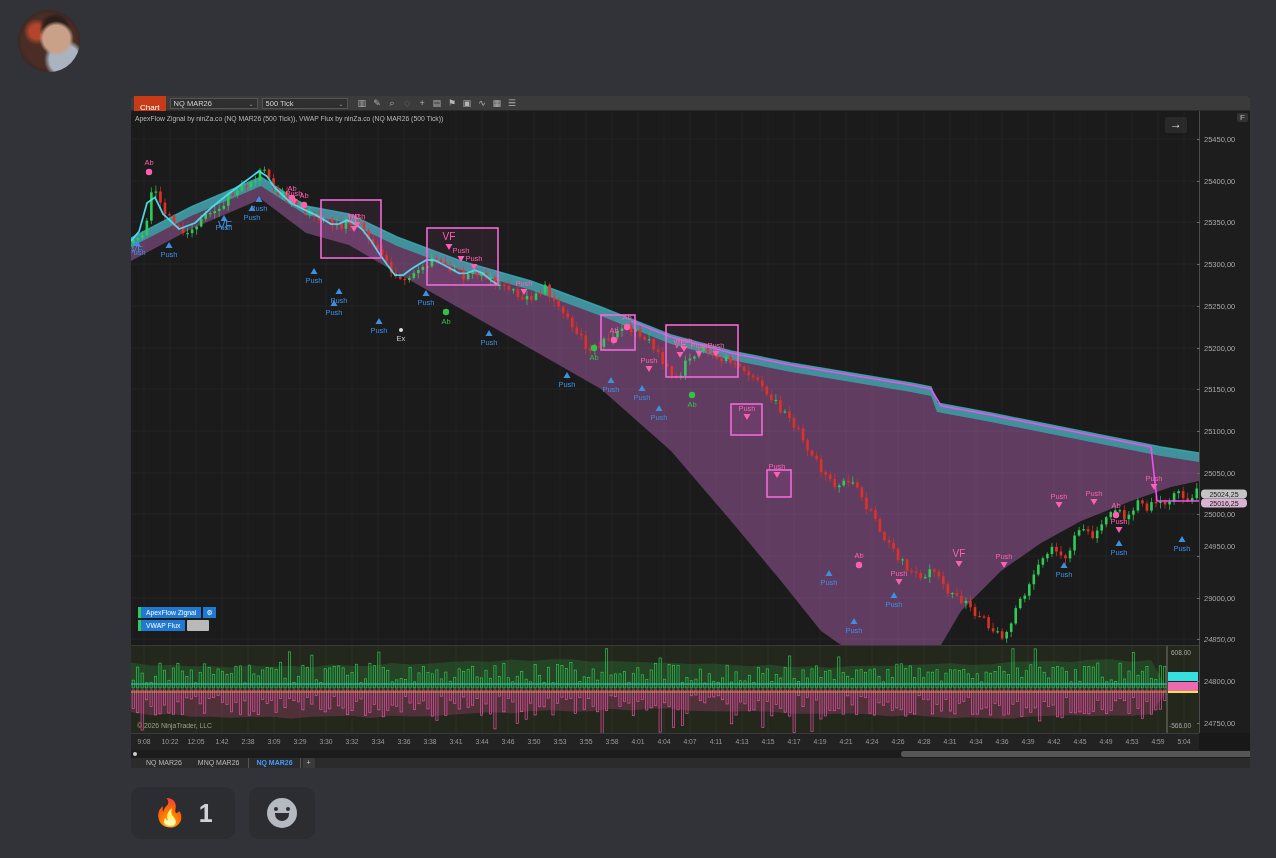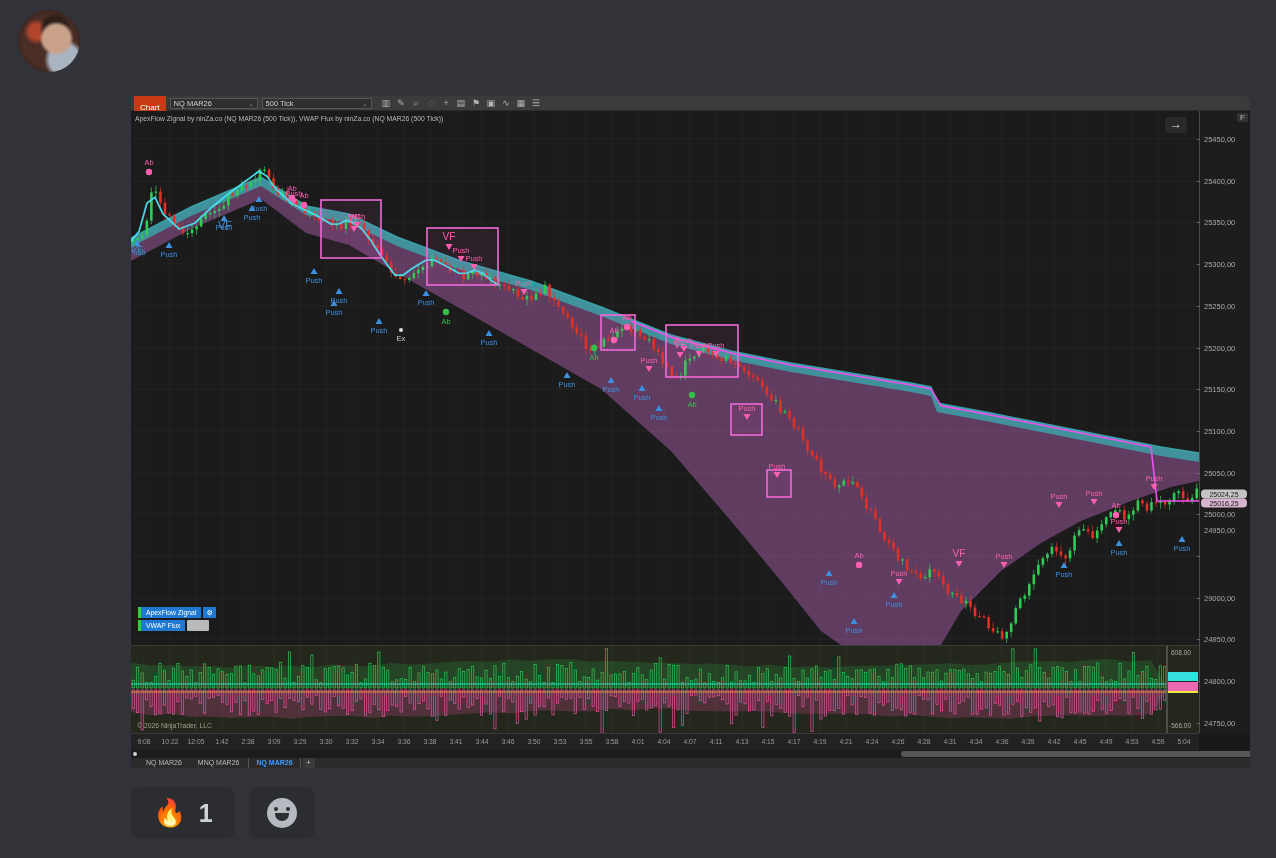"500 Tick" .tb-dd.intv { width: 110px -> 86px }
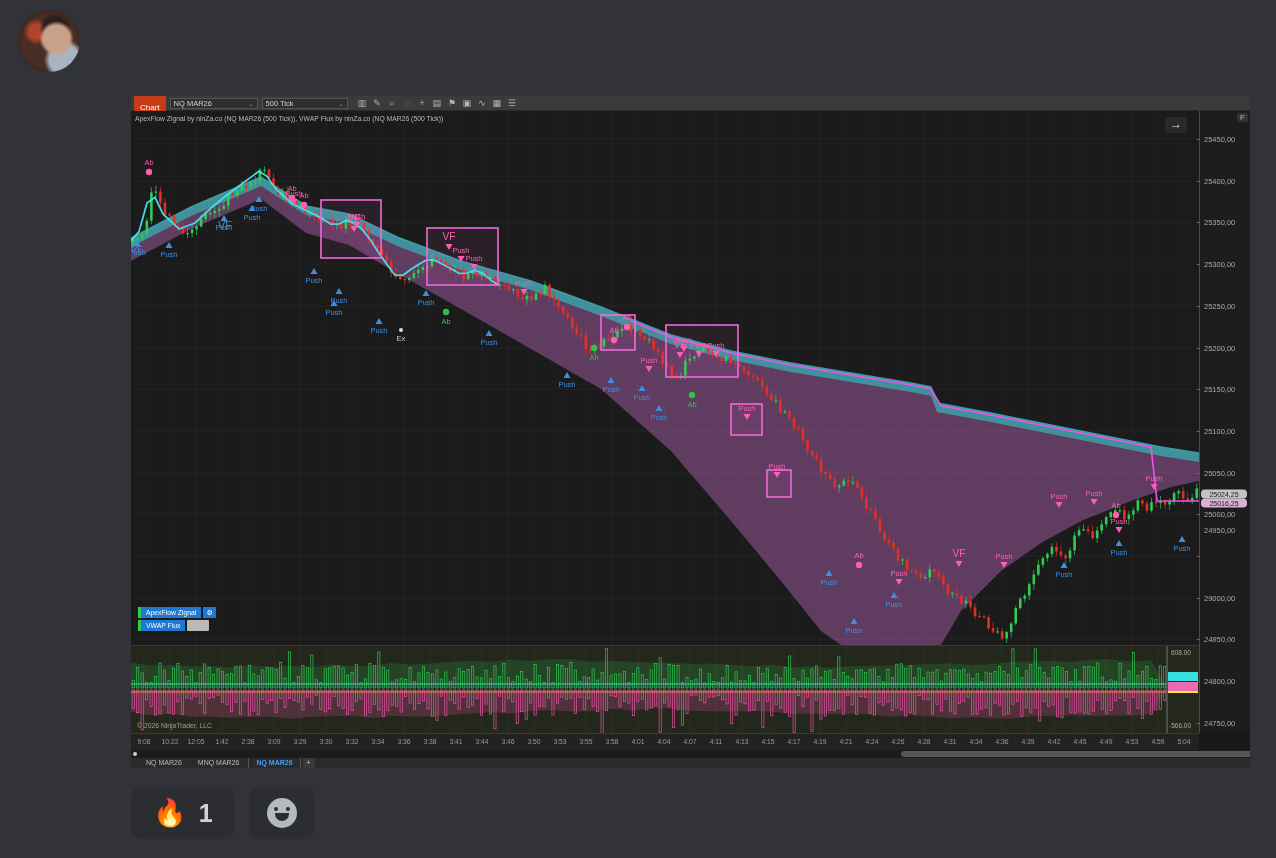"24950,00" div.axis-lbl { top: 419px -> 435px }
